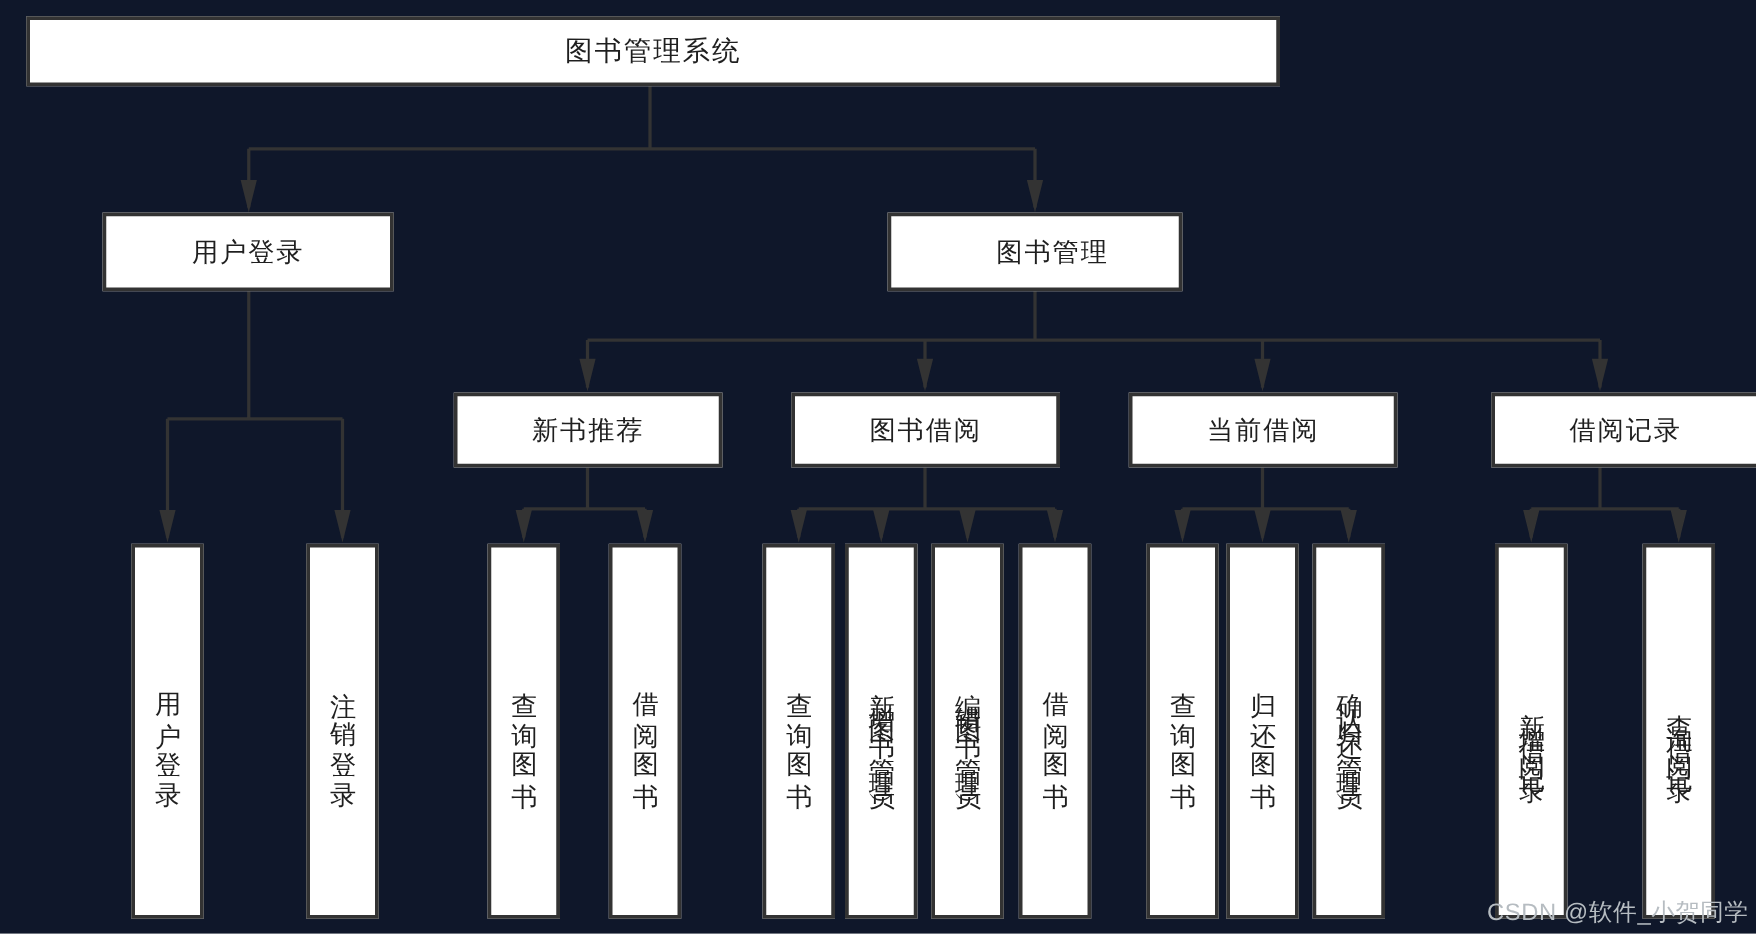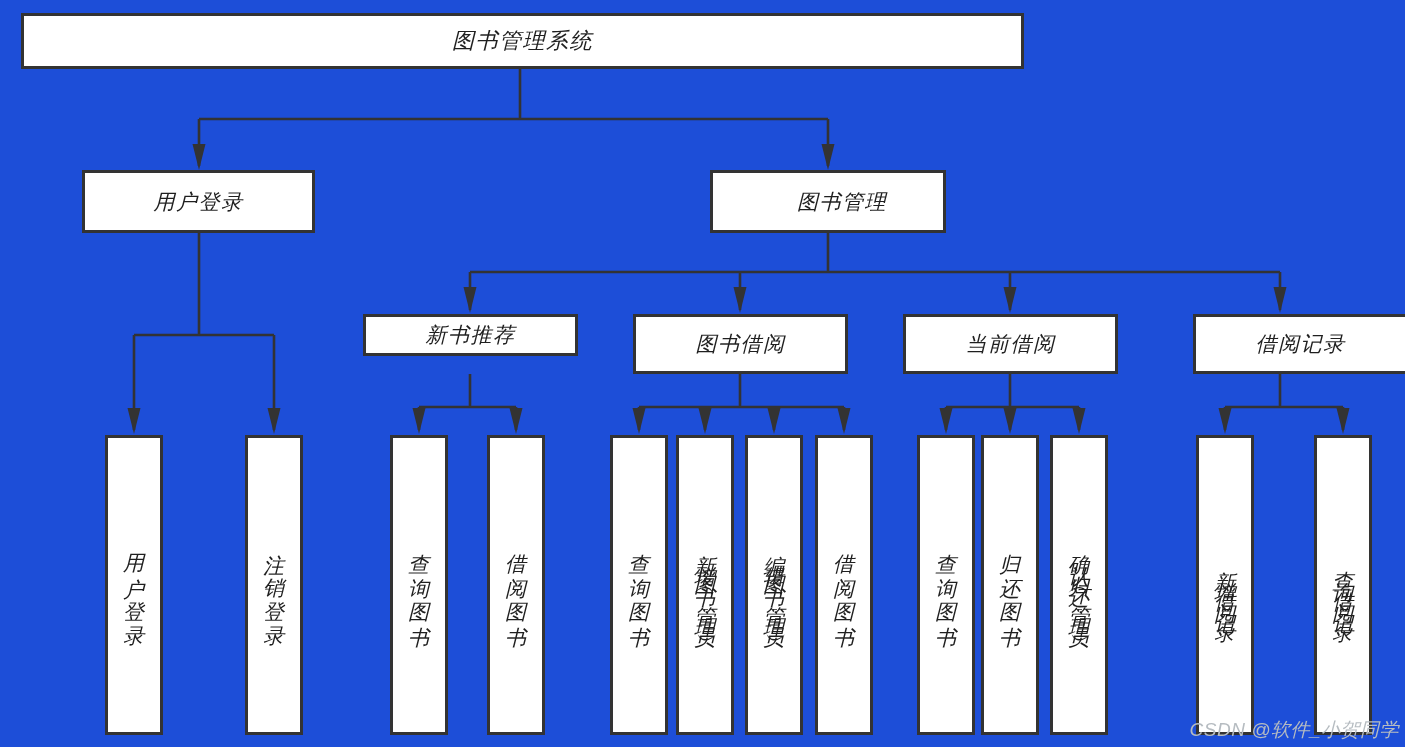"图书管理系统" .canvas { background: #1d4ed8 -> #0f172a; font-style: italic -> none }
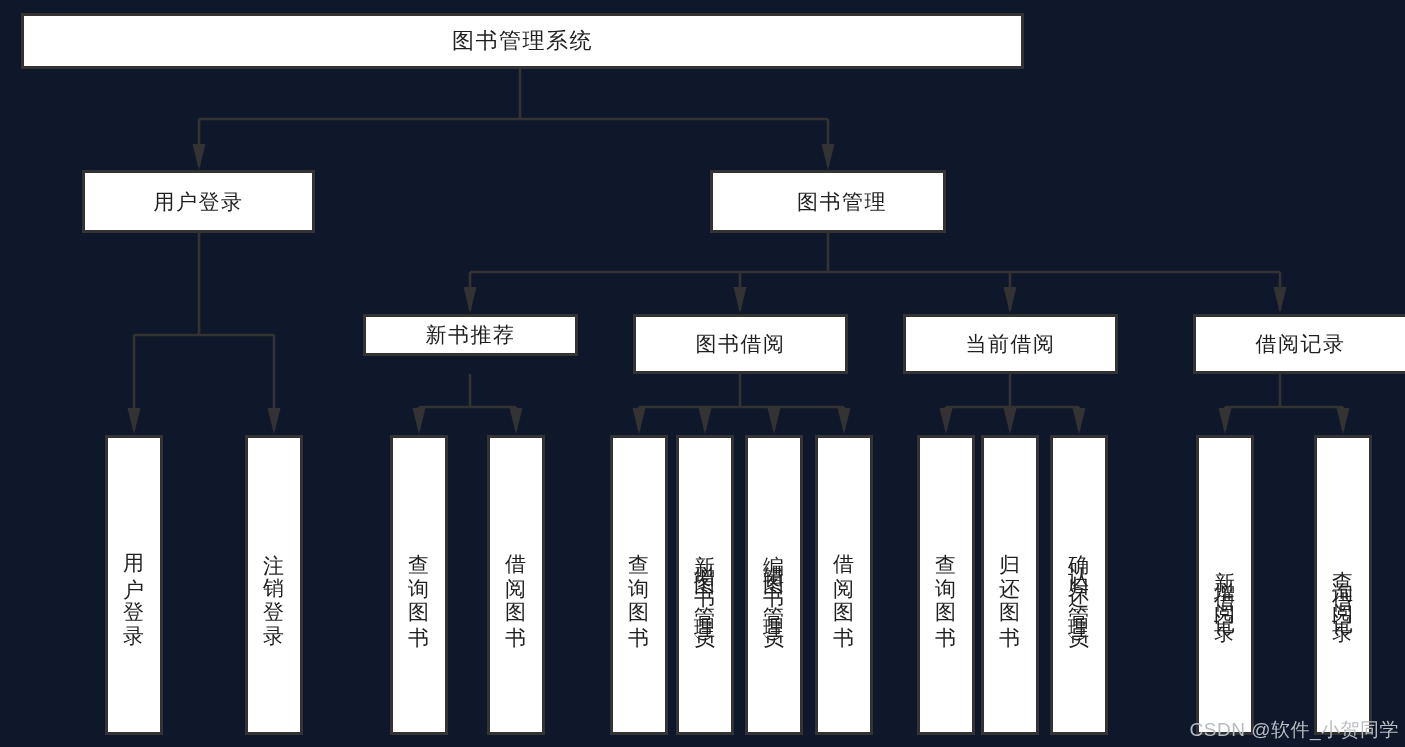"新书推荐" #b-l3-0 { height: 42px -> 60px }
